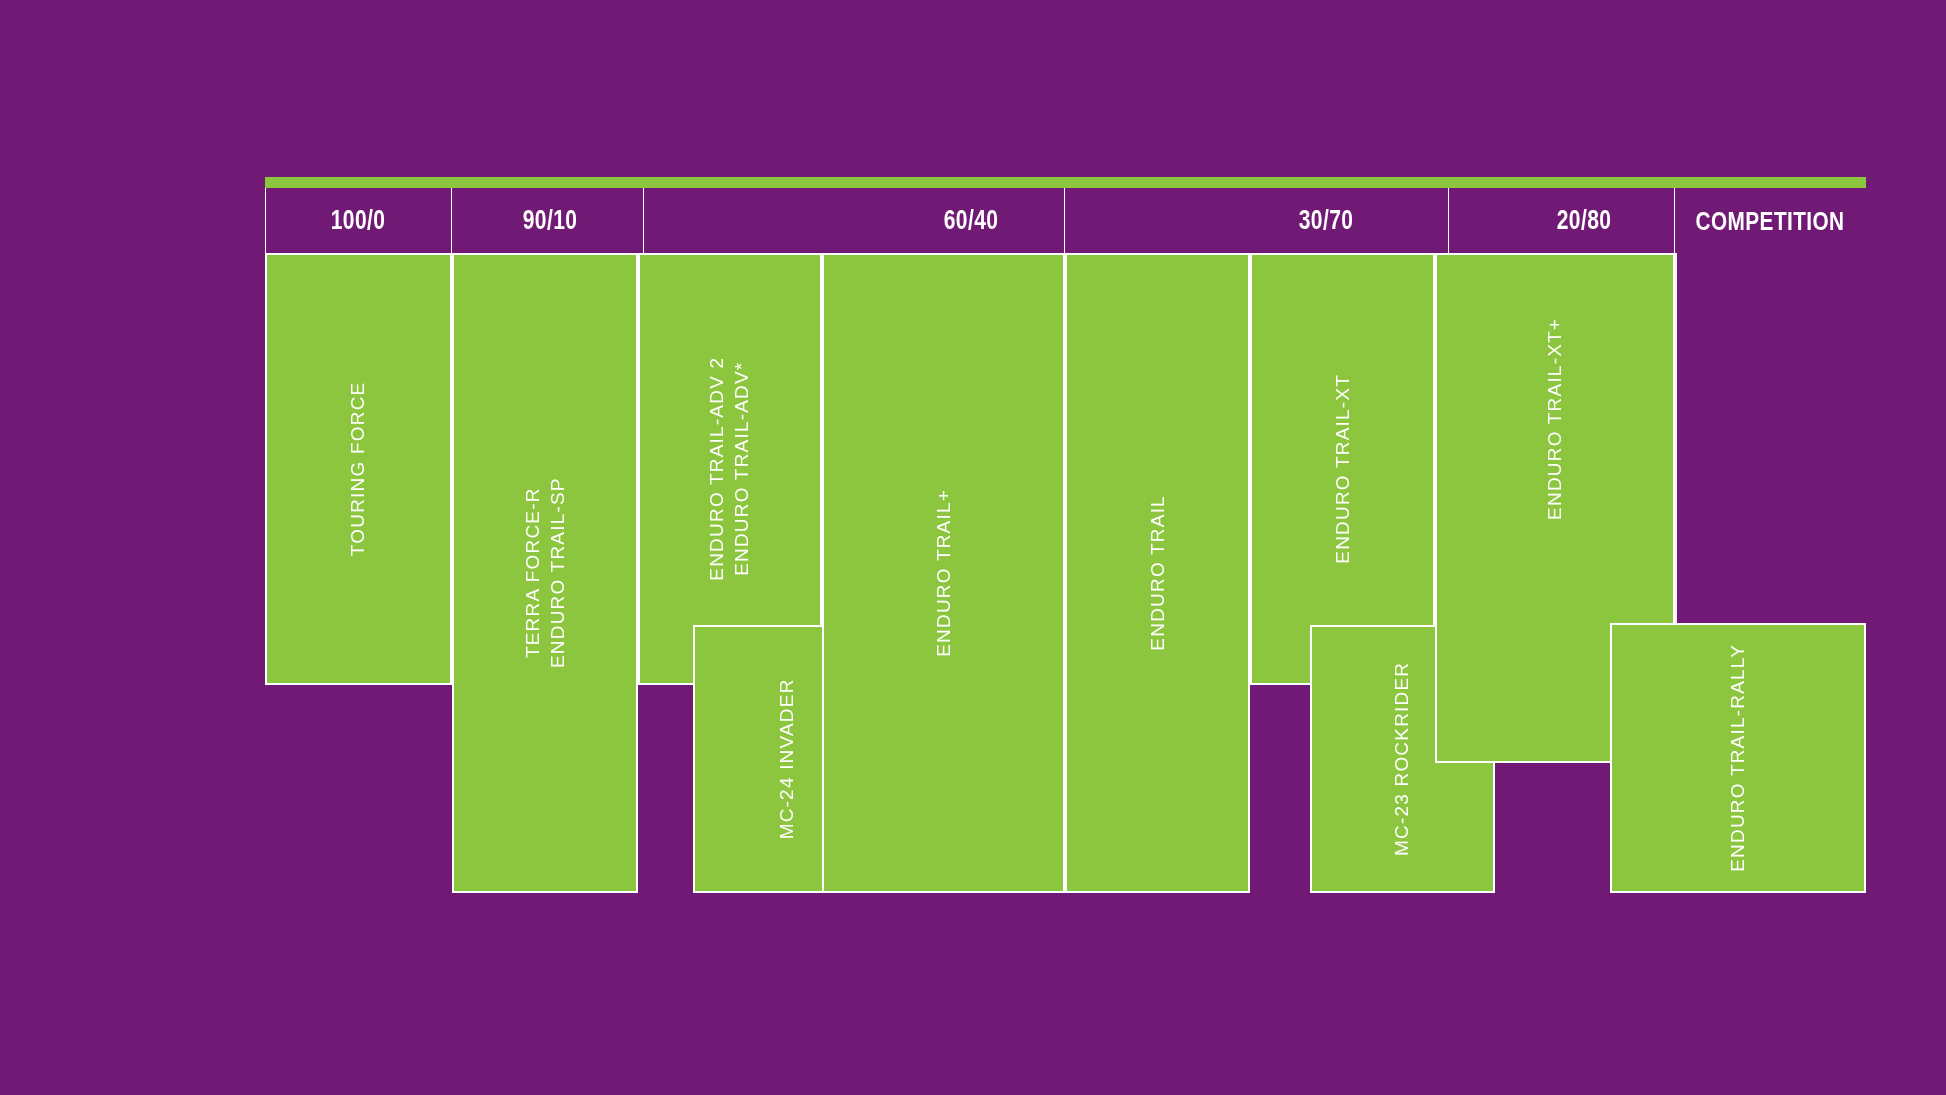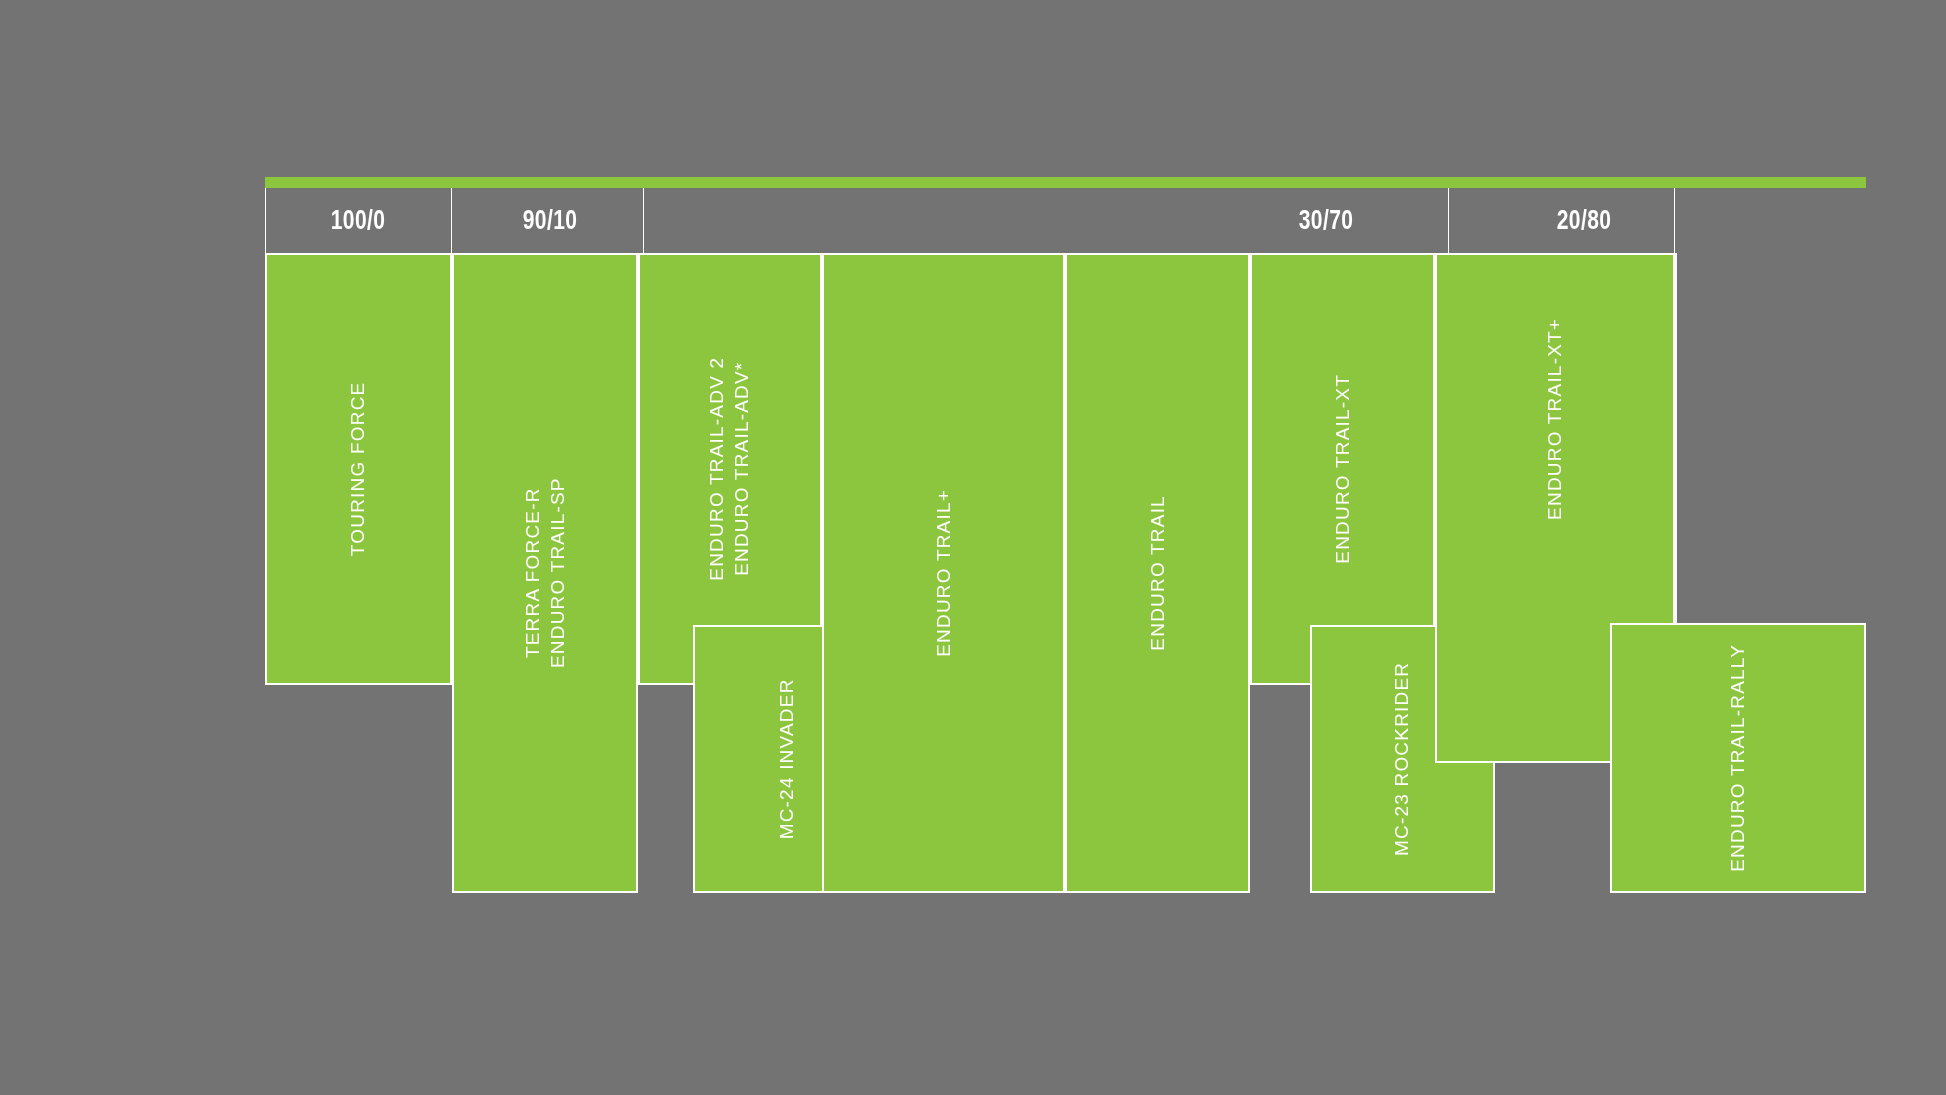"100/0" #chart-root { background: #737373 -> #701a75 }
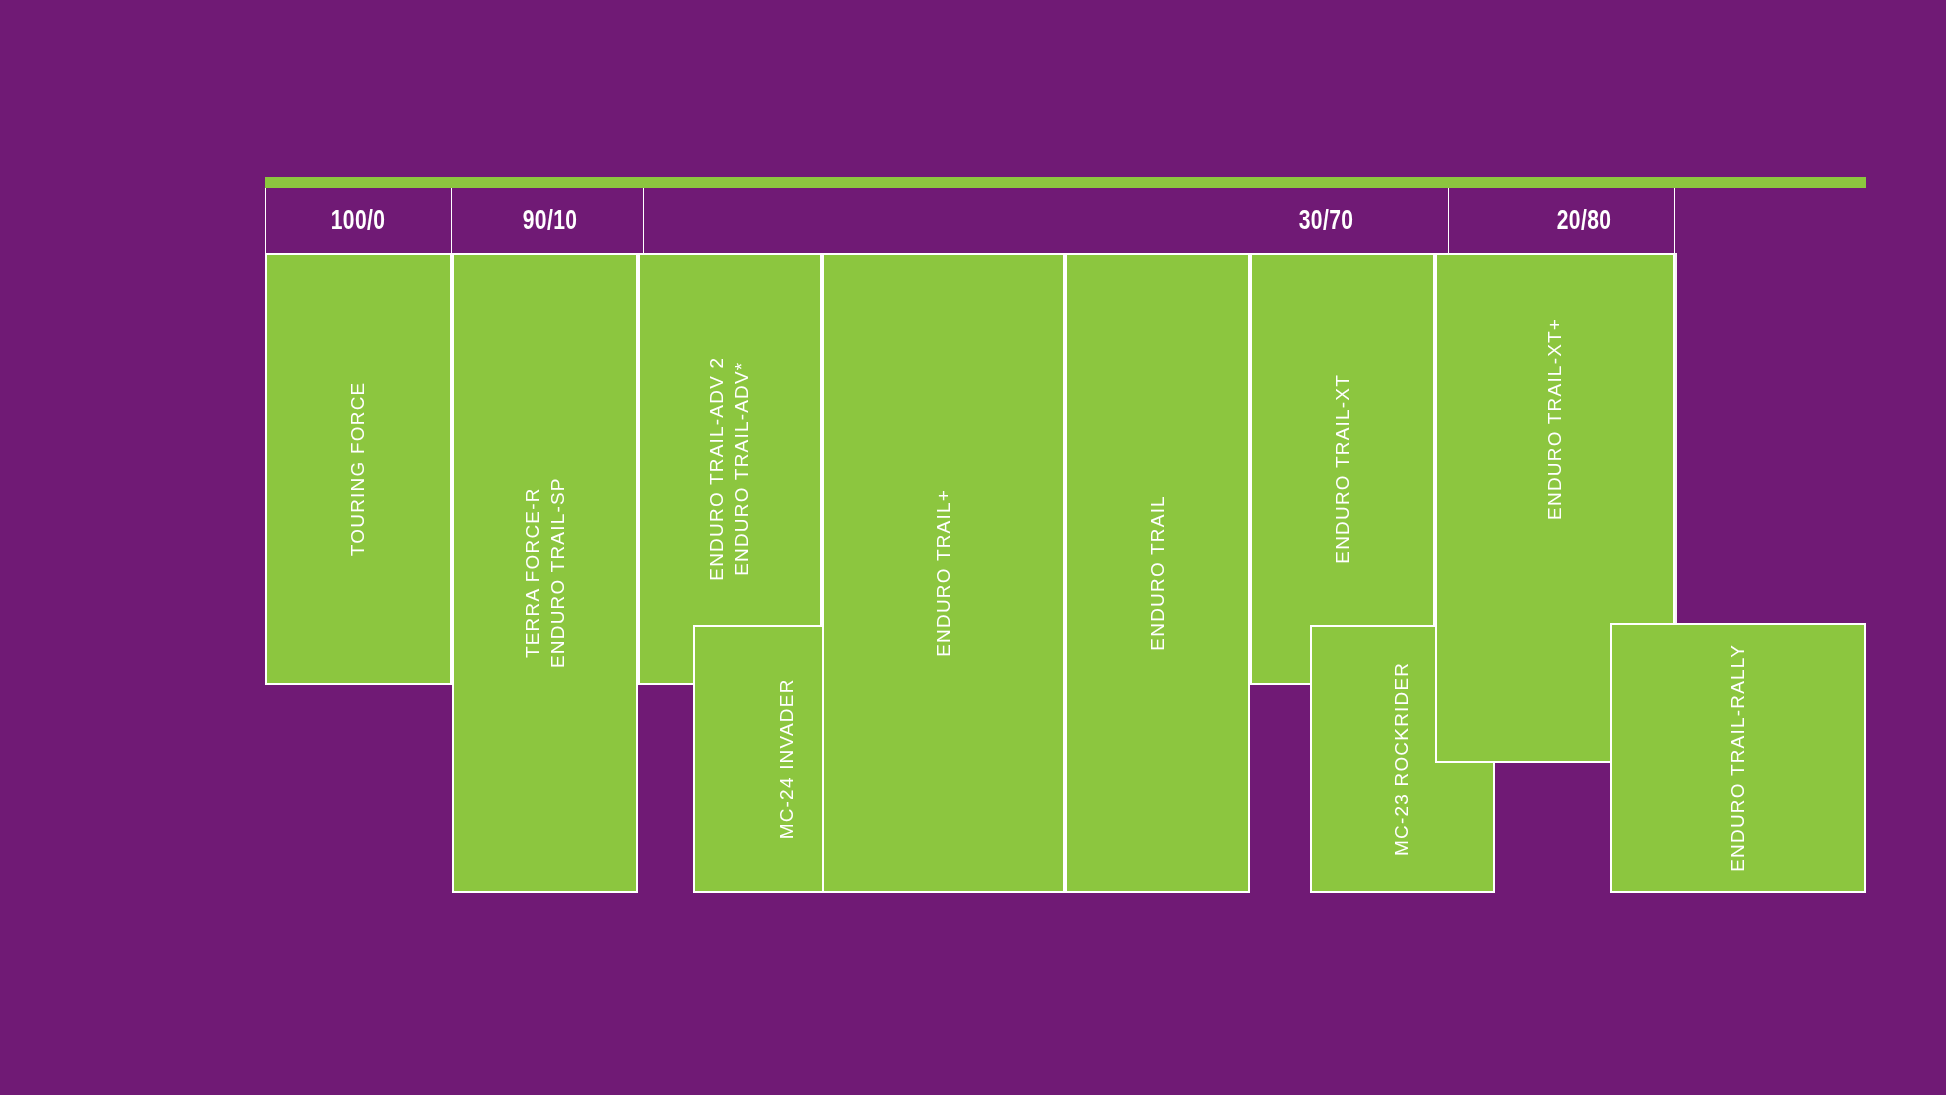"60/40" div.hdr-cell { html: none -> <div> <span>60/40</span> </div> }
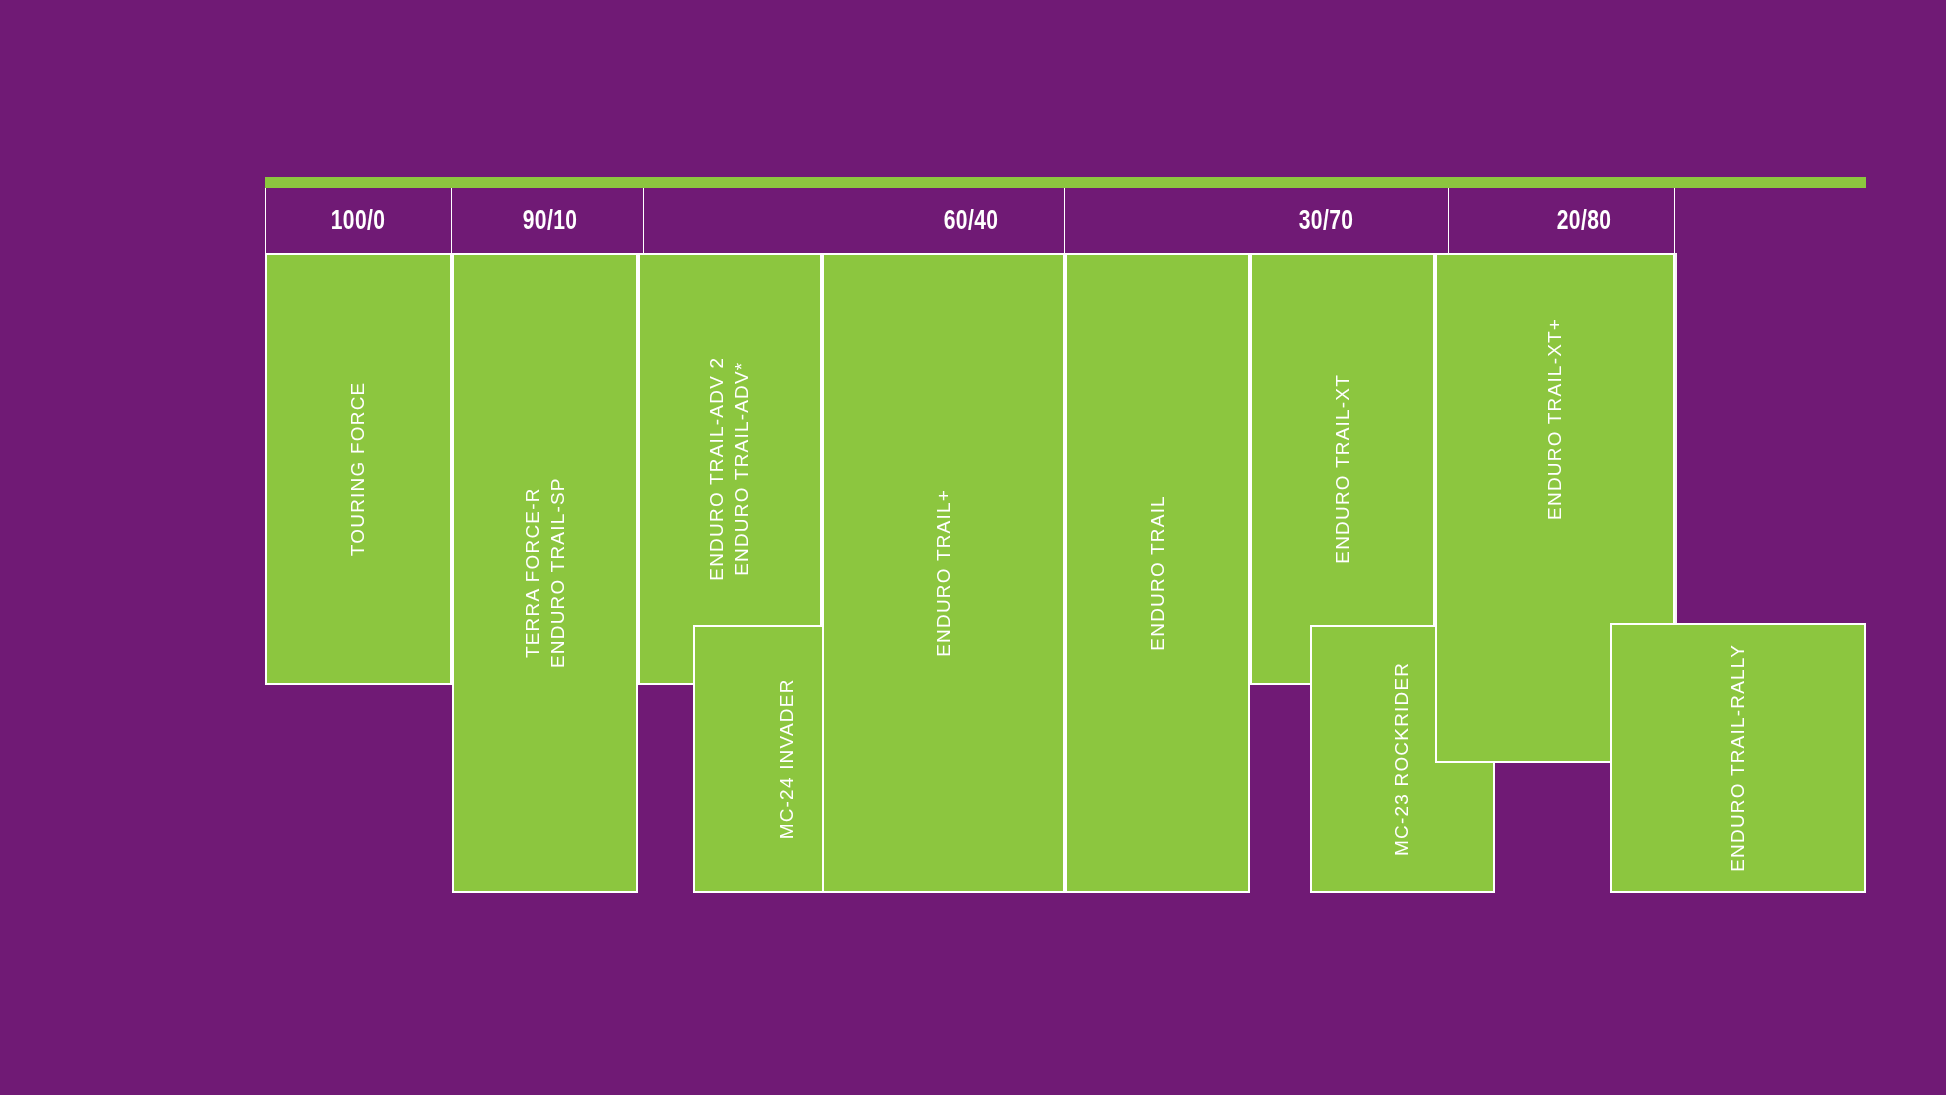"COMPETITION" div.hdr-cell { html: none -> <div> <span>COMPETITION</span> </div> }
